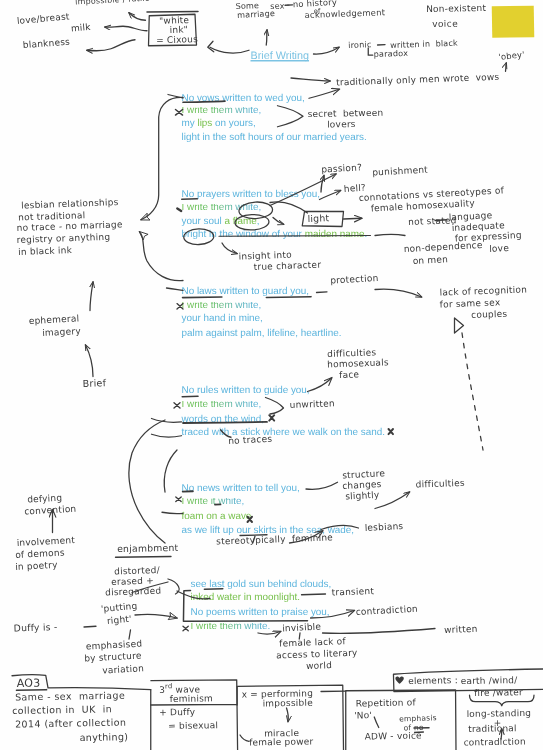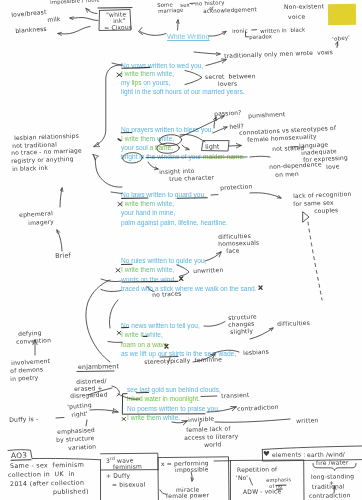"White Writing" div.pm { text: White -> Brief }
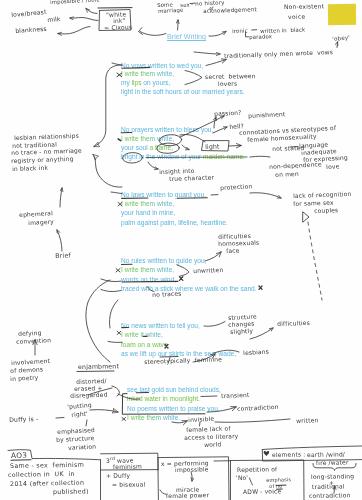"Same - sex feminism" div.hw { text: feminism -> marriage }
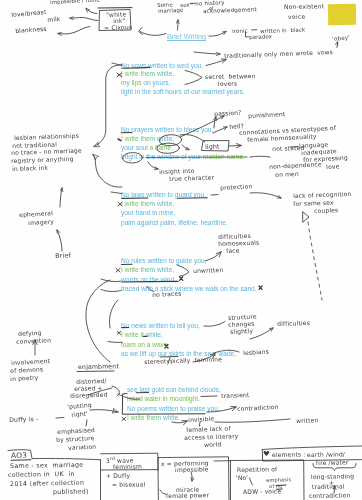"published)" div.hw { text: published -> anything }
